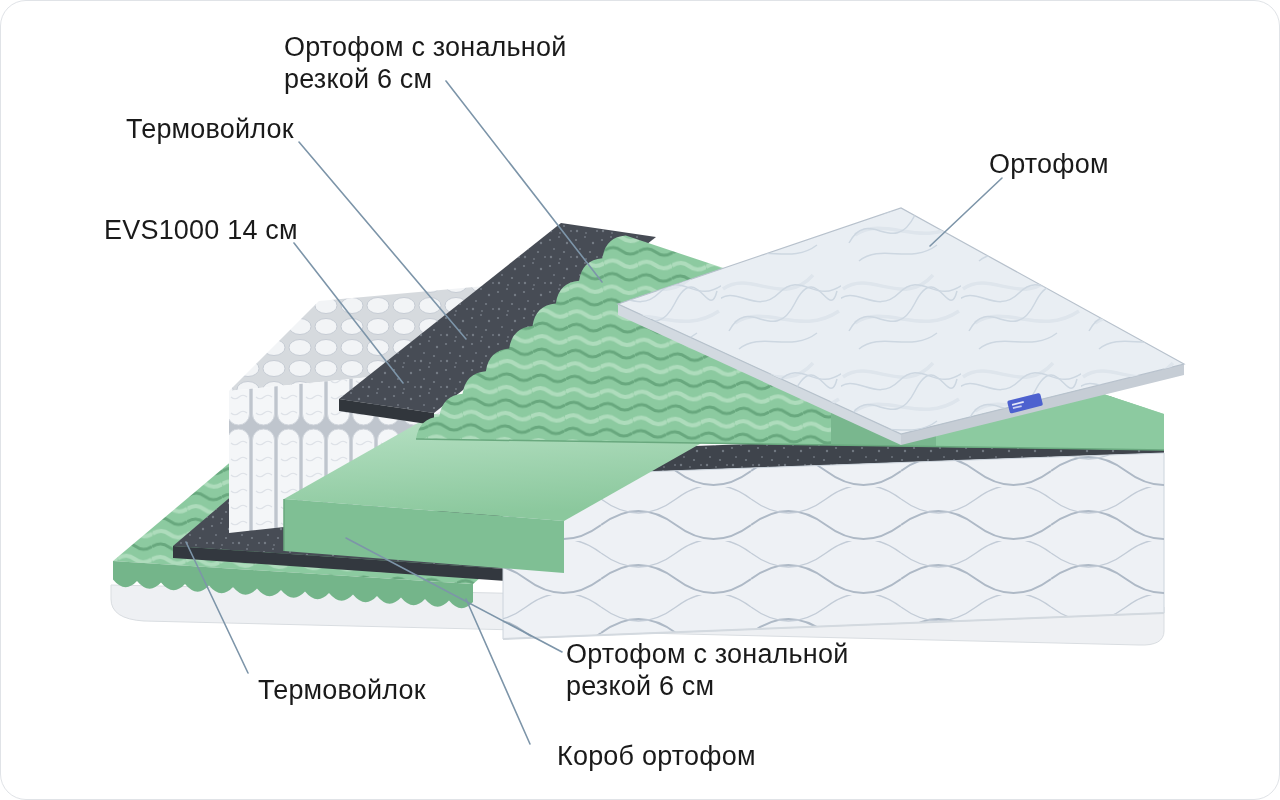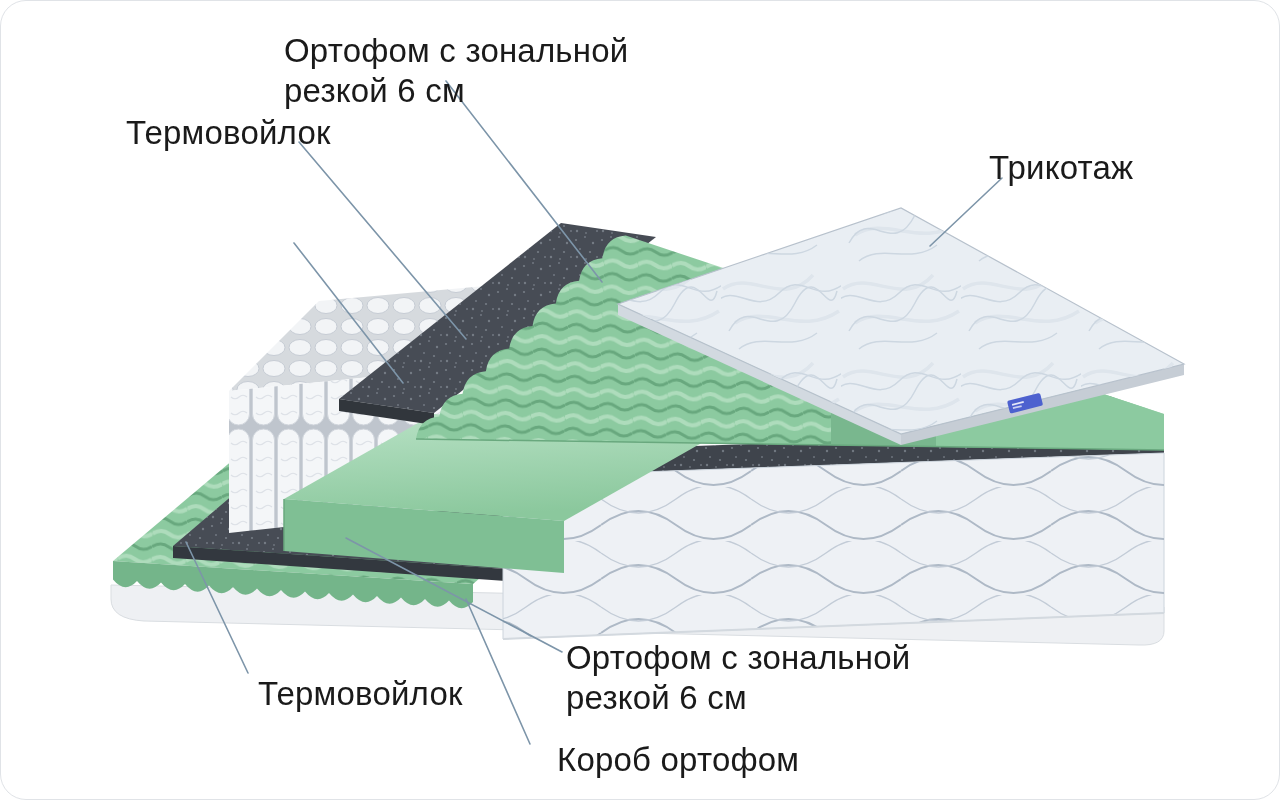"Ортофом с зональной" .label { font-size: 33px -> 27px }
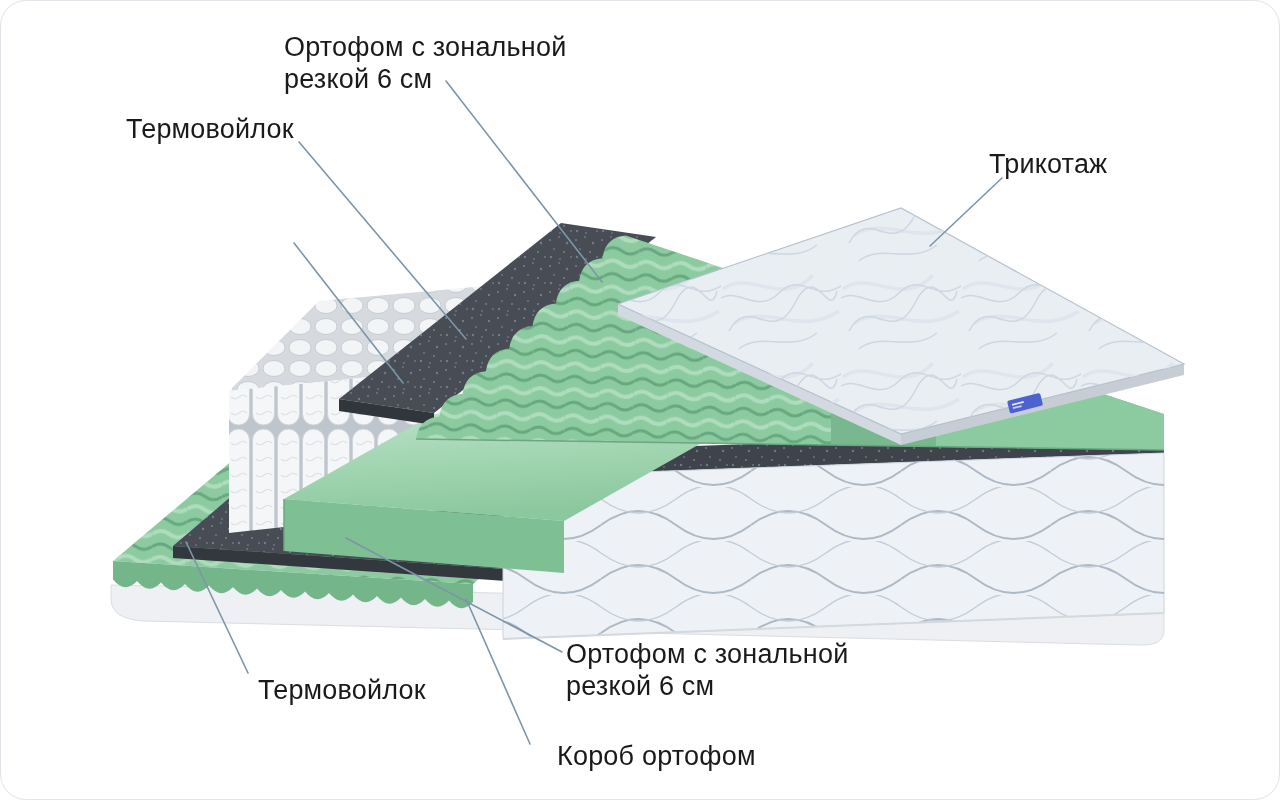"Трикотаж" div.label { text: Трикотаж -> Ортофом }
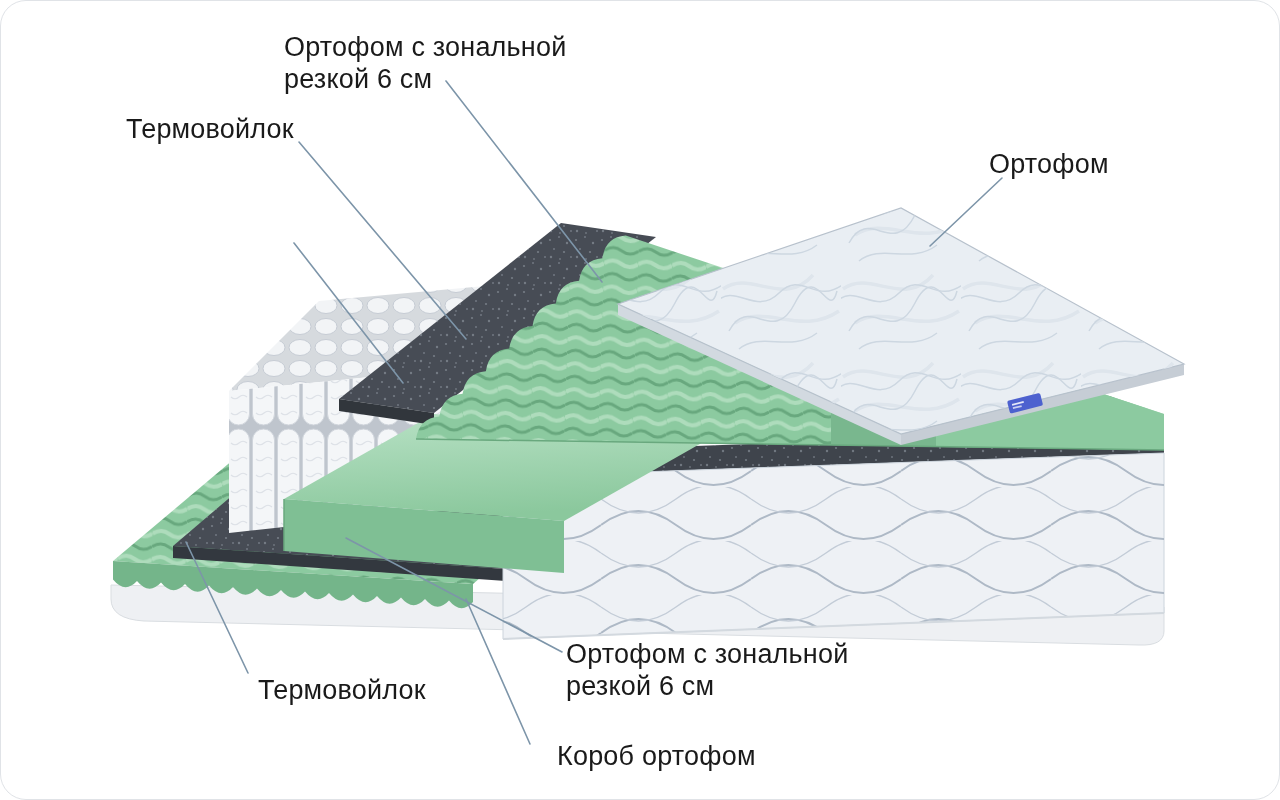"EVS1000 14 см" div.label { html: none -> <div>EVS1000 14 см</div> }
